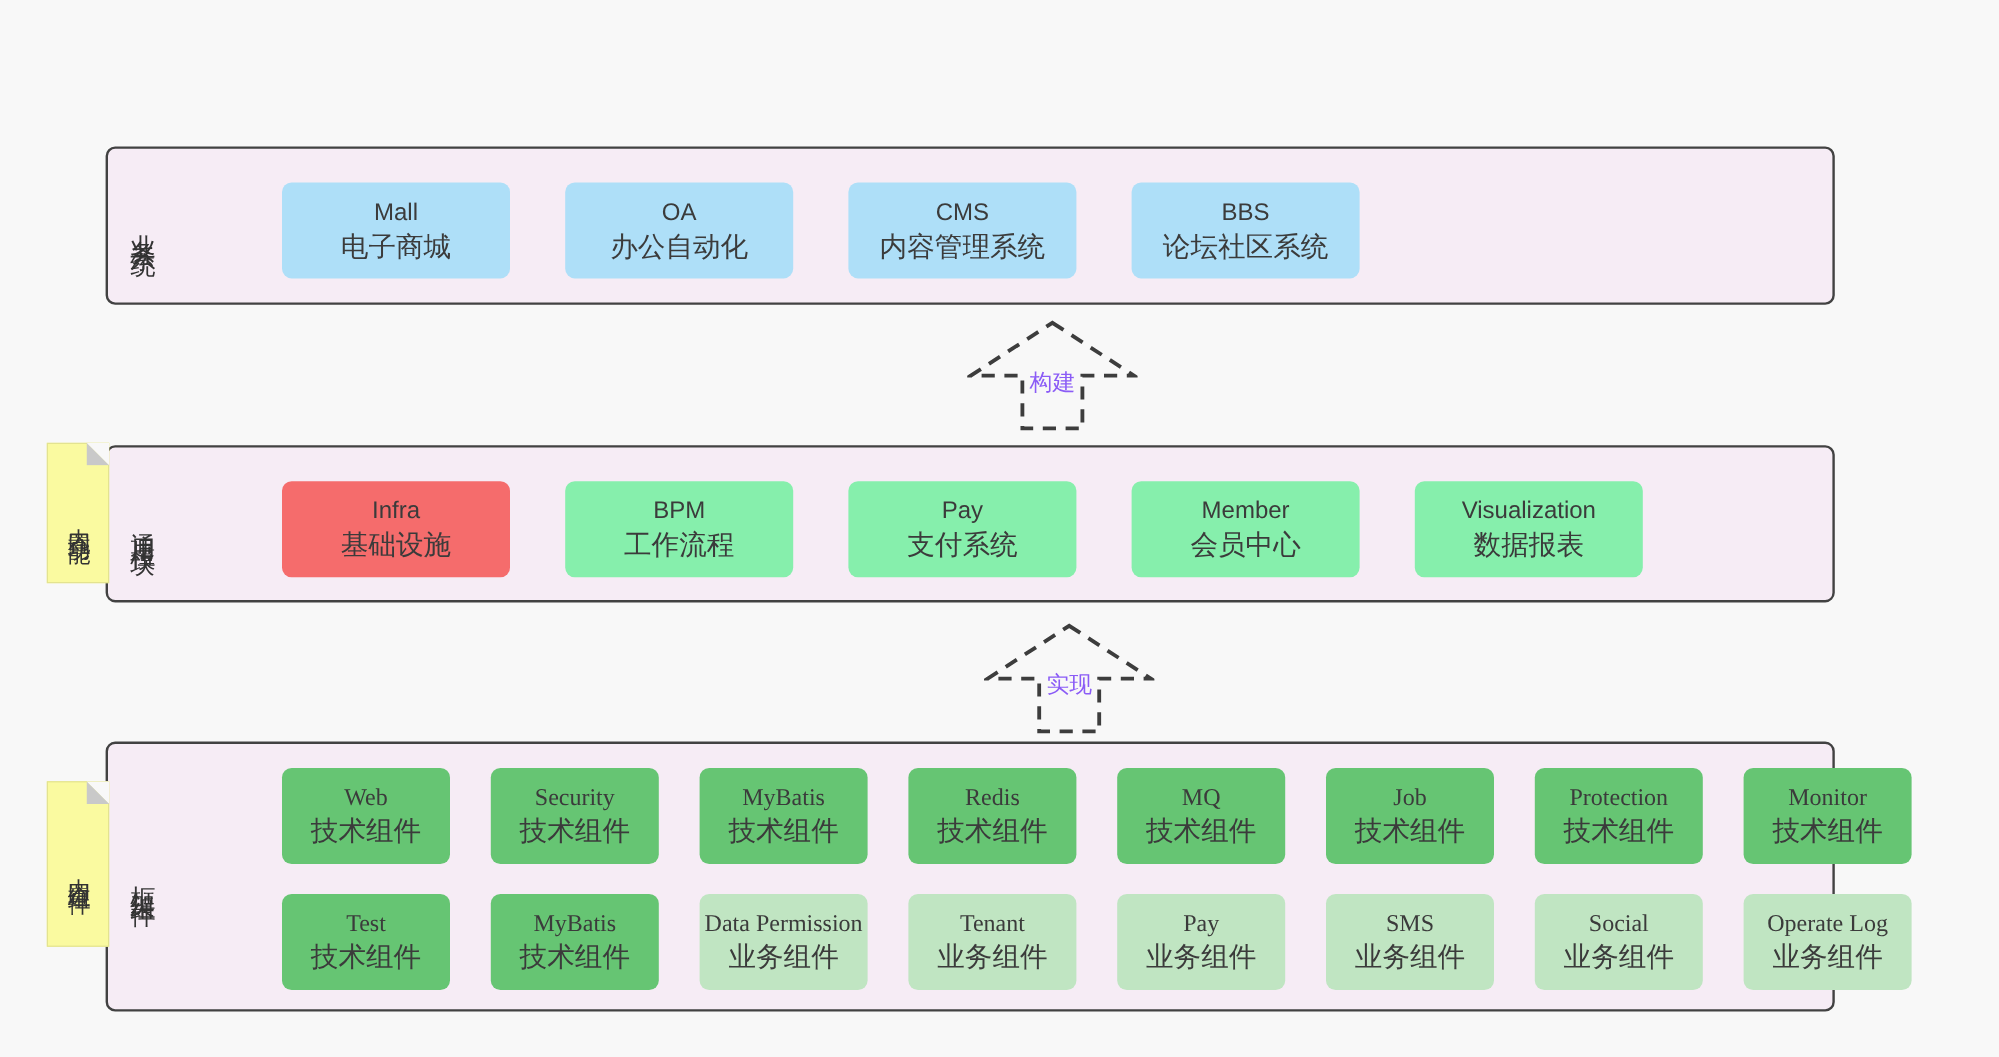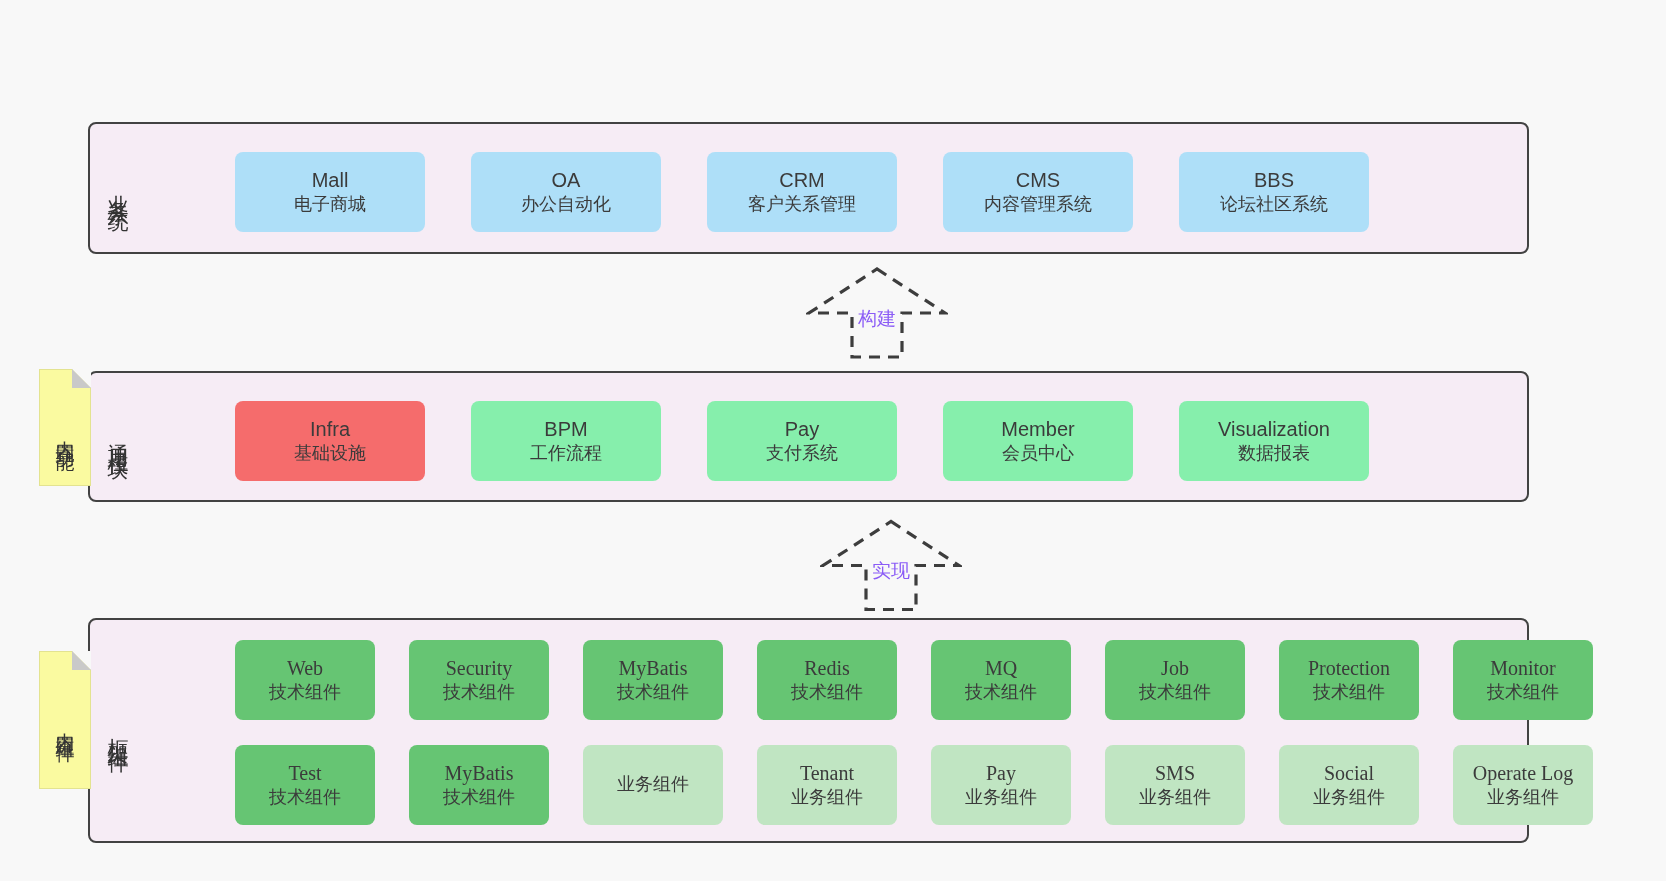"CRM" div.box { html: <div> <span>CRM</span> <span>客户关系管理</span> </div> -> none }
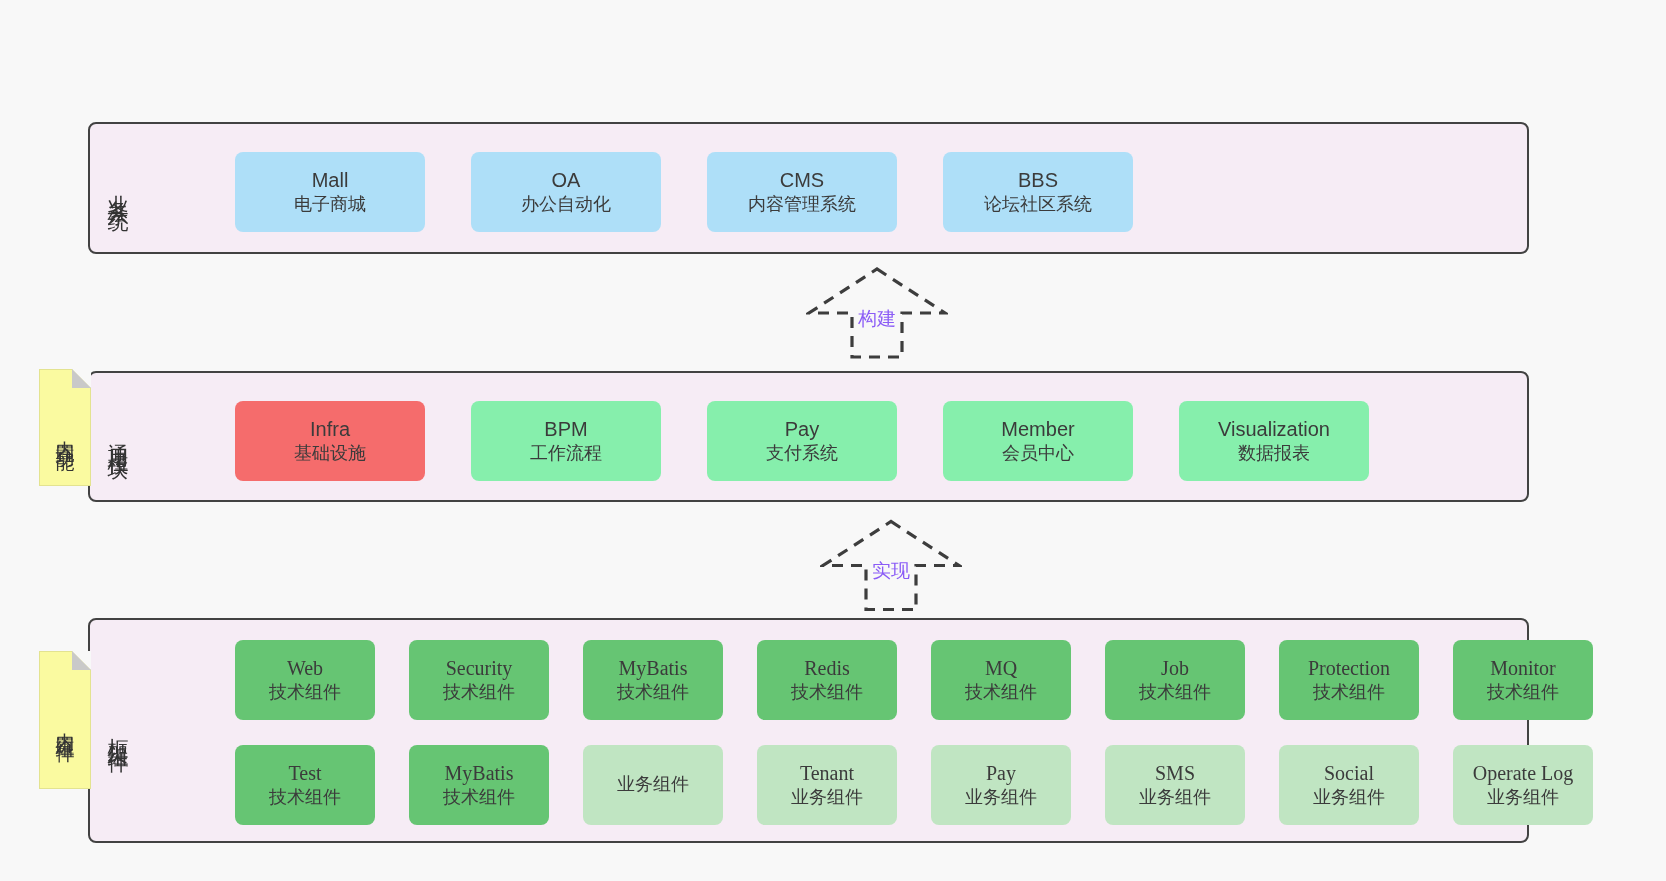"电子商城" .box .cn { font-size: 18px -> 23px }
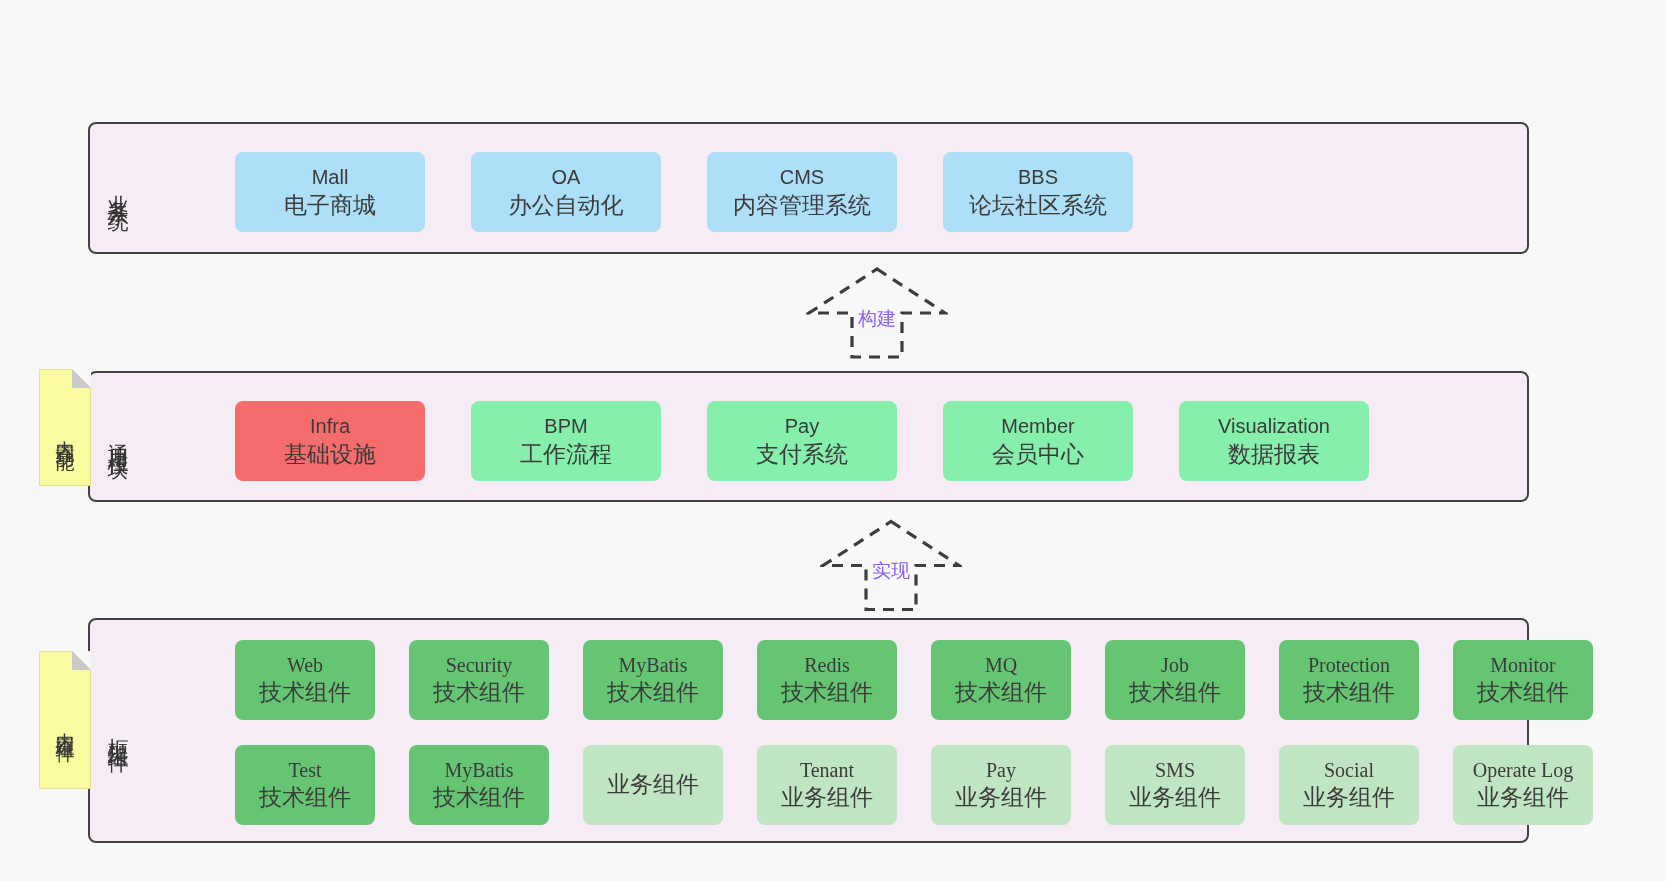"Data Permission" span.en { html: none -> <span>Data Permission</span> }
